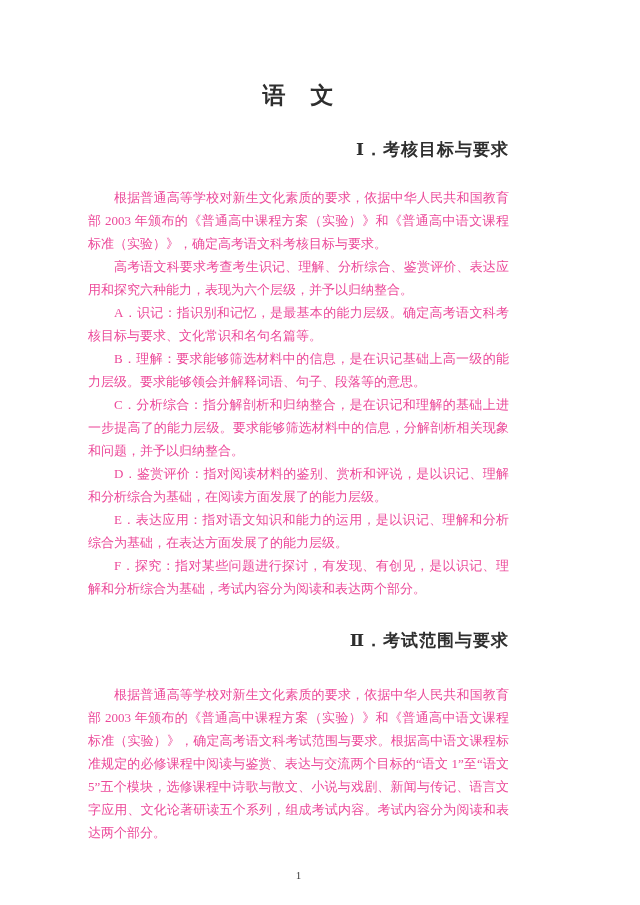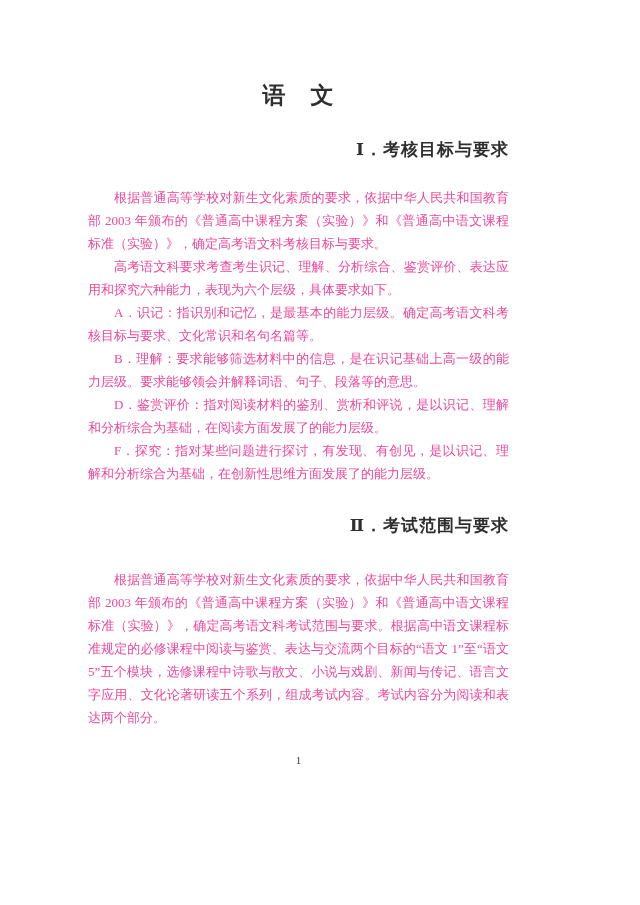"高考语文科要求考查考生识记、理解、分析综合、鉴赏评价、表达应用和探究六种能力，表" p { text: 具体要求如下 -> 并予以归纳整合 }
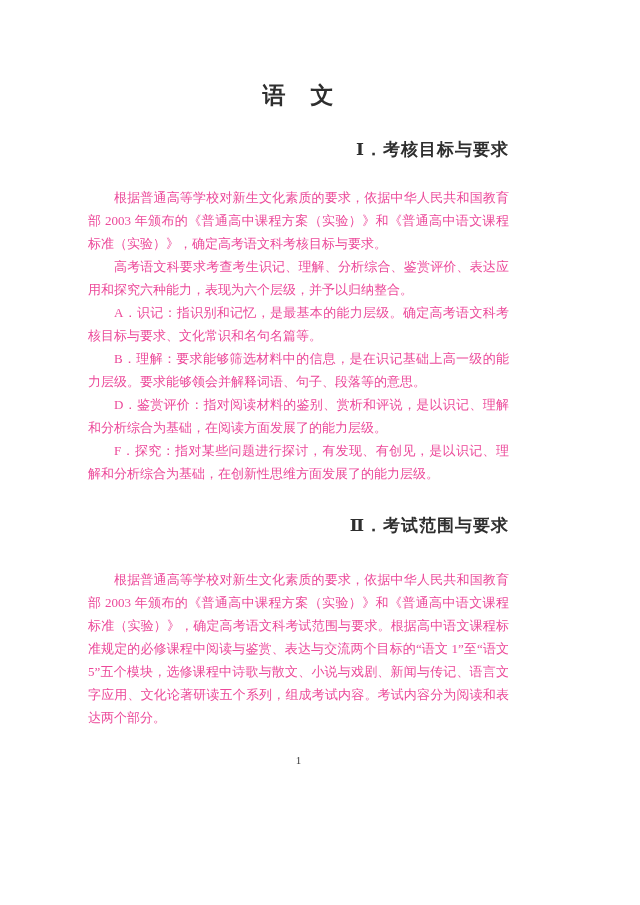"C．分析综合：指分解剖析和归纳整合，是在识记和理解的基础上进一步提高了的能力层级" p { html: none -> <p>C．分析综合：指分解剖析和归纳整合，是在识记和理解的基础上进一步提高了的能力层级。要求能够筛选材料中的信息，分解剖析相关现象和问题，并予以归纳整合。</p> }
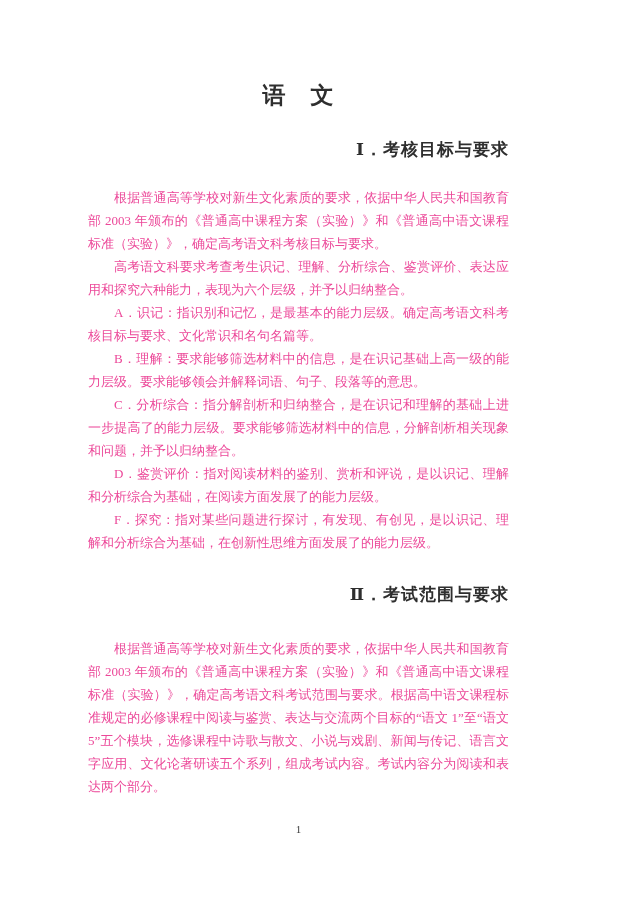"E．表达应用：指对语文知识和能力的运用，是以识记、理解和分析综合为基础，在表达方" p { html: none -> <p>E．表达应用：指对语文知识和能力的运用，是以识记、理解和分析综合为基础，在表达方面发展了的能力层级。</p> }
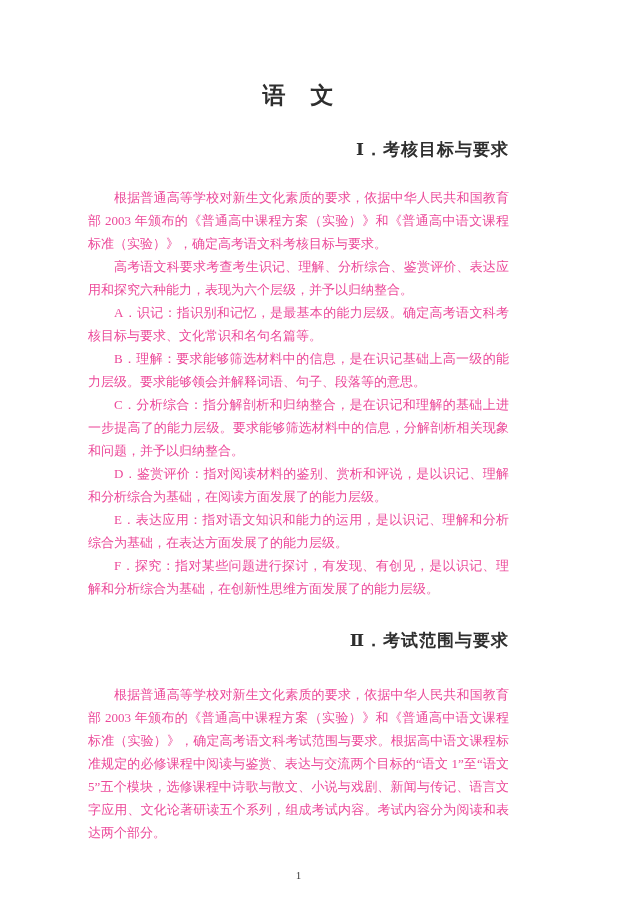"F．探究：指对某些问题进行探讨，有发现、有创见，是以识记、理解和分析综合为基础，" p { text: 在创新性思维方面发展了的能力层级 -> 考试内容分为阅读和表达两个部分 }
